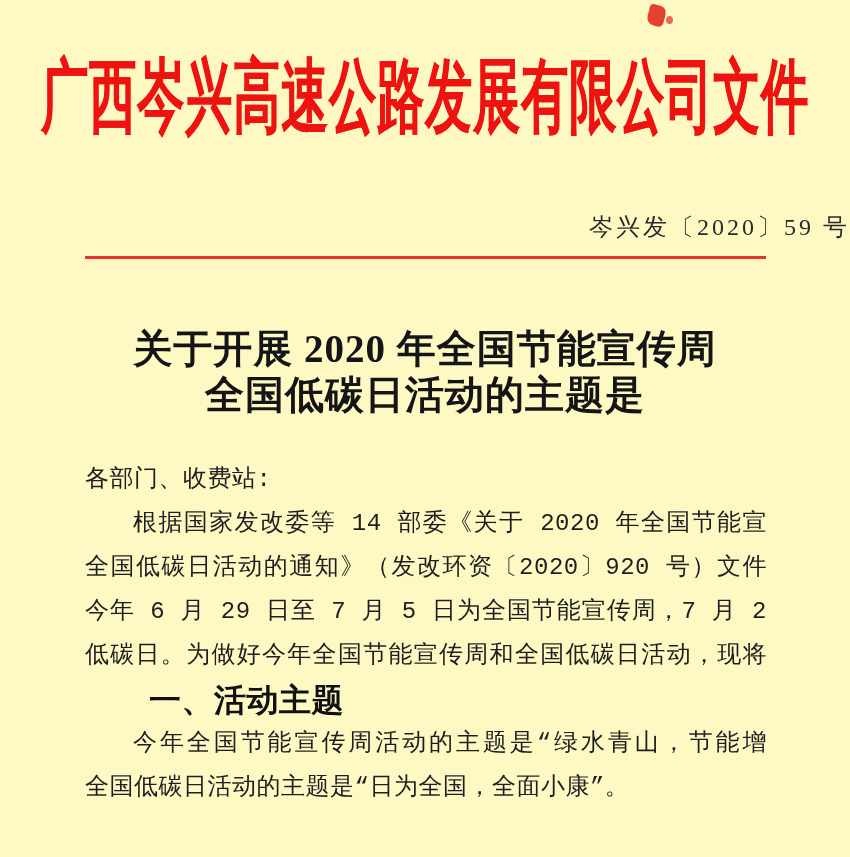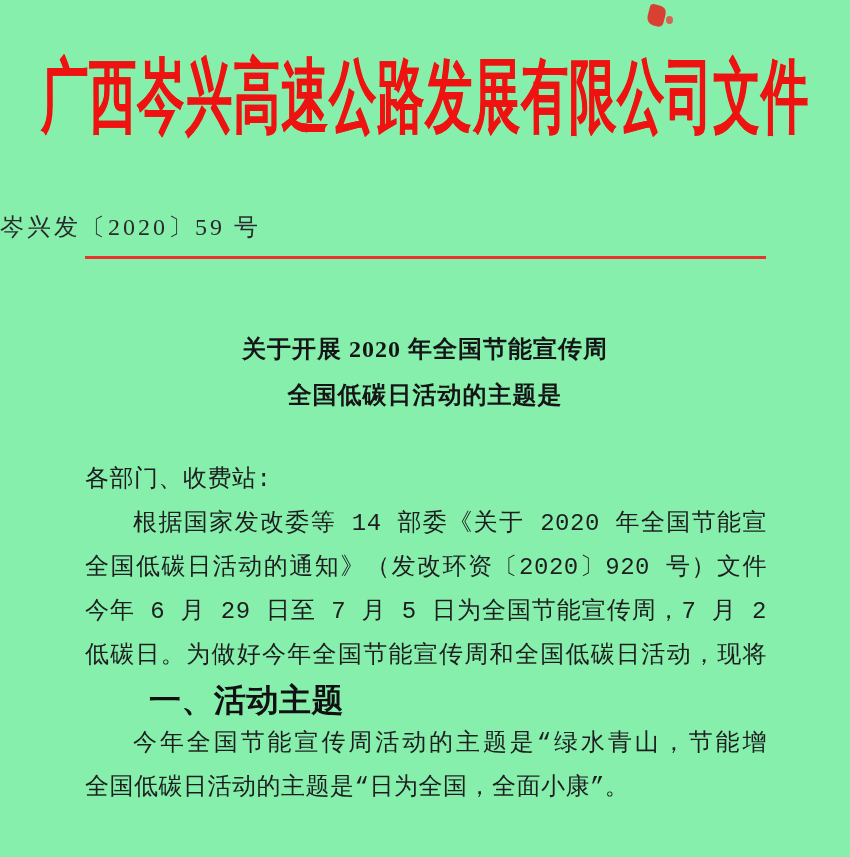"广西岑兴高速公路发展有限公司文件" .page { background: #86efac -> #fef9c3 }
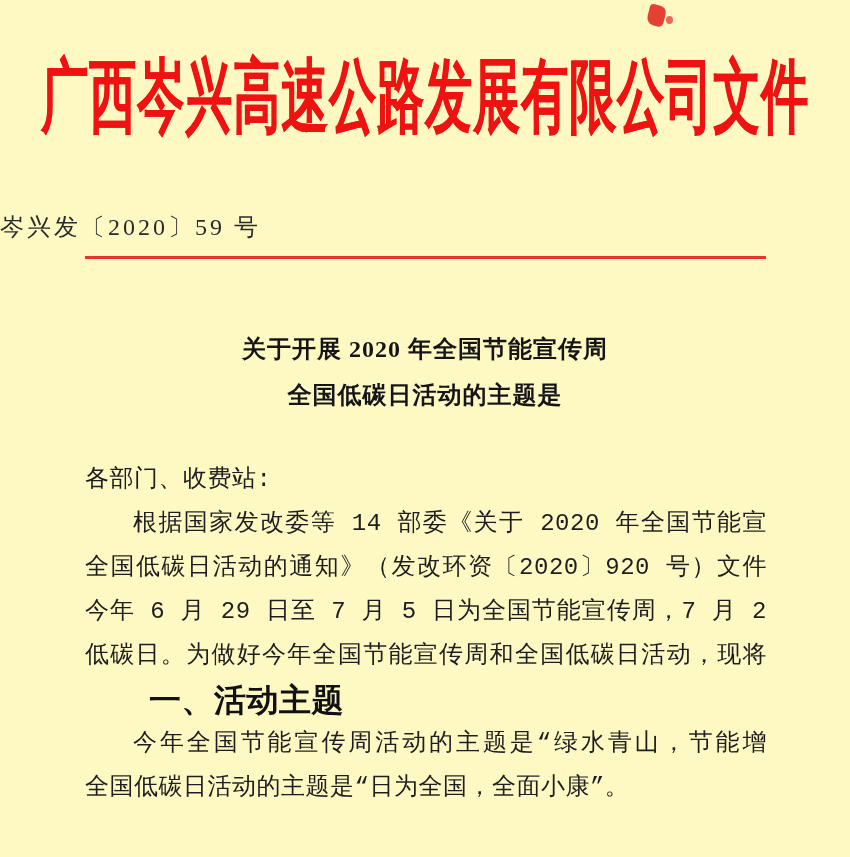"岑兴发〔2020〕59 号" .doc-number { text-align: left -> right }
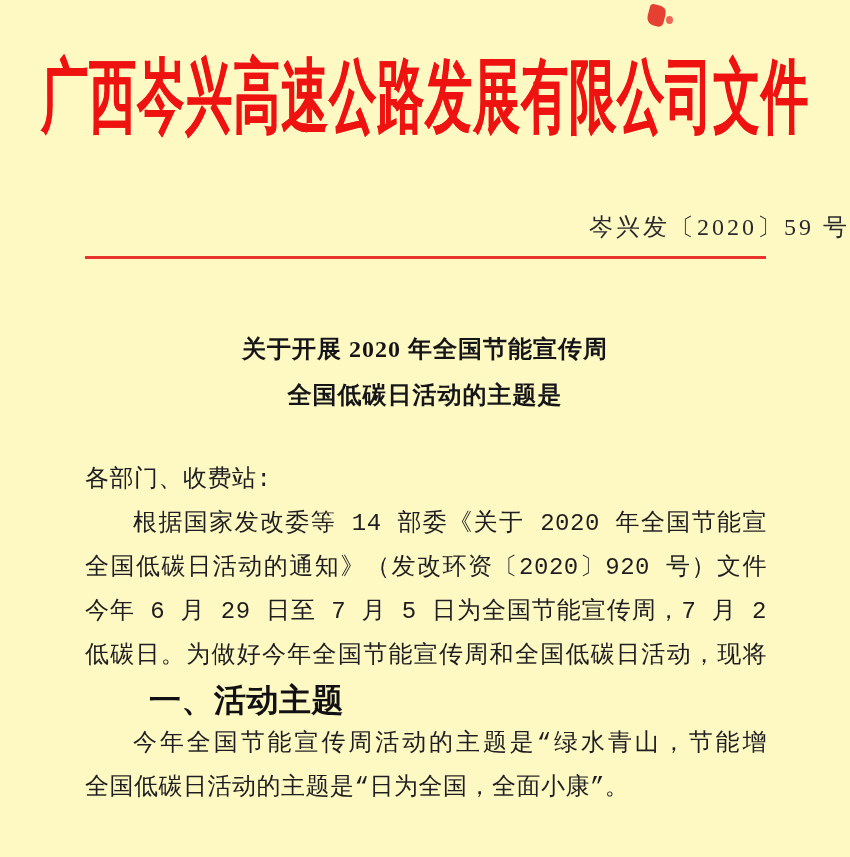"关于开展 2020 年全国节能宣传周" .doc-title { font-size: 24px -> 39px }
